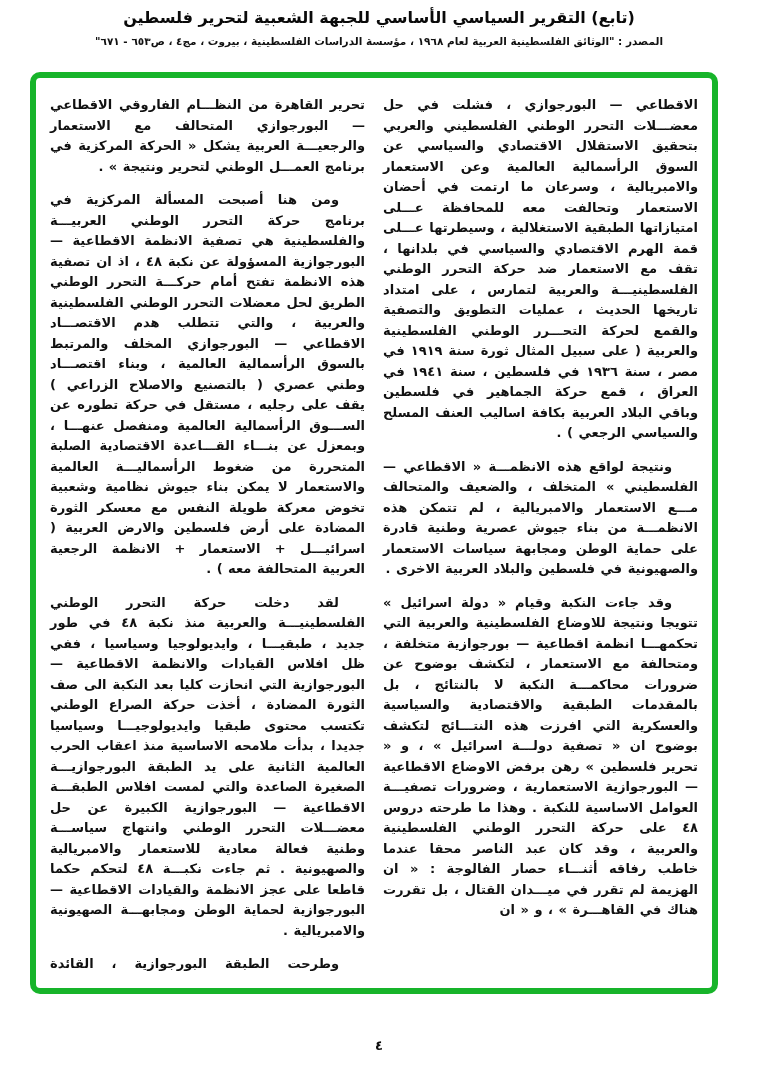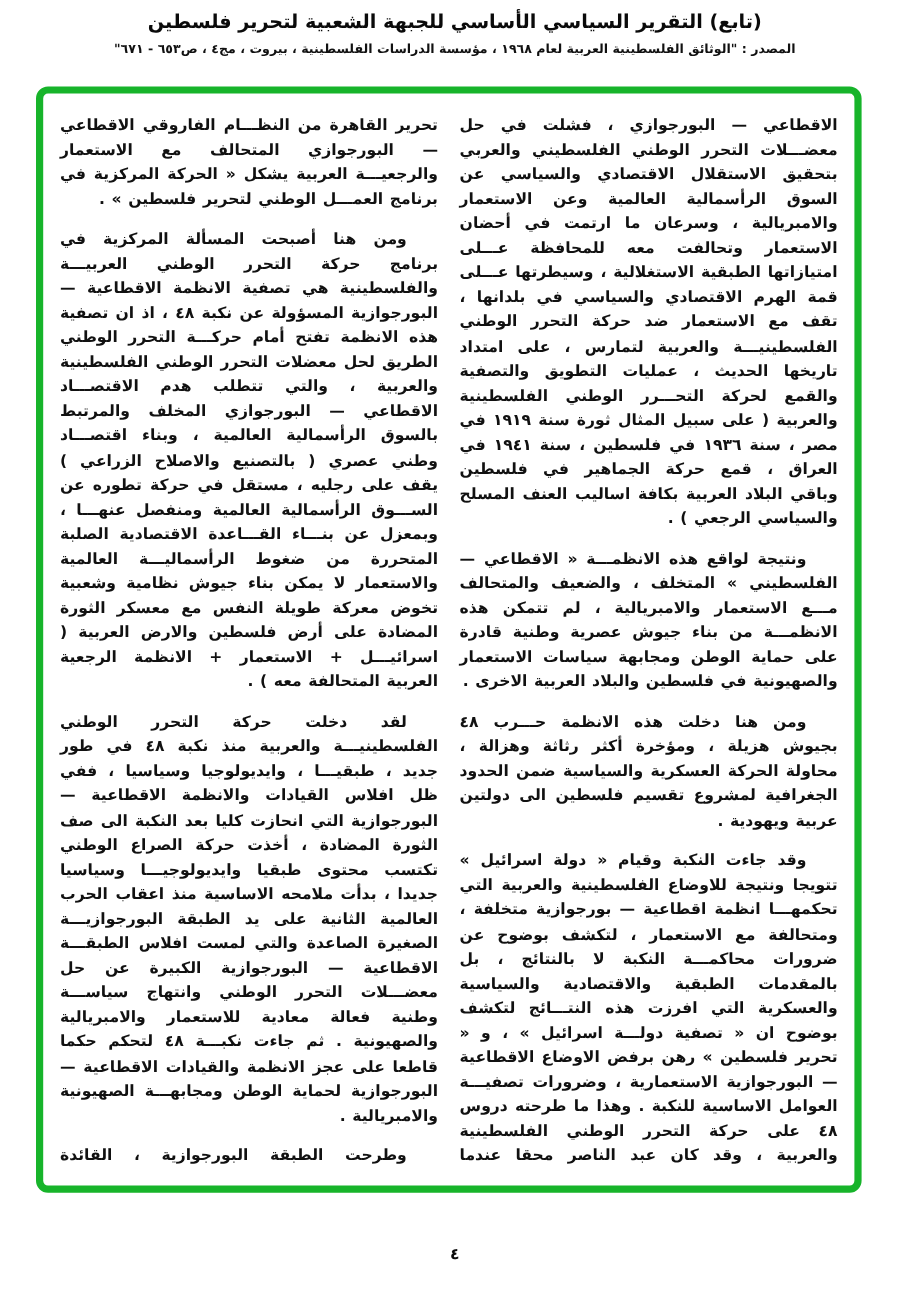"تحرير القاهرة من النظـــام الفاروقي" p.cont { text: فلسطين -> ونتيجة }
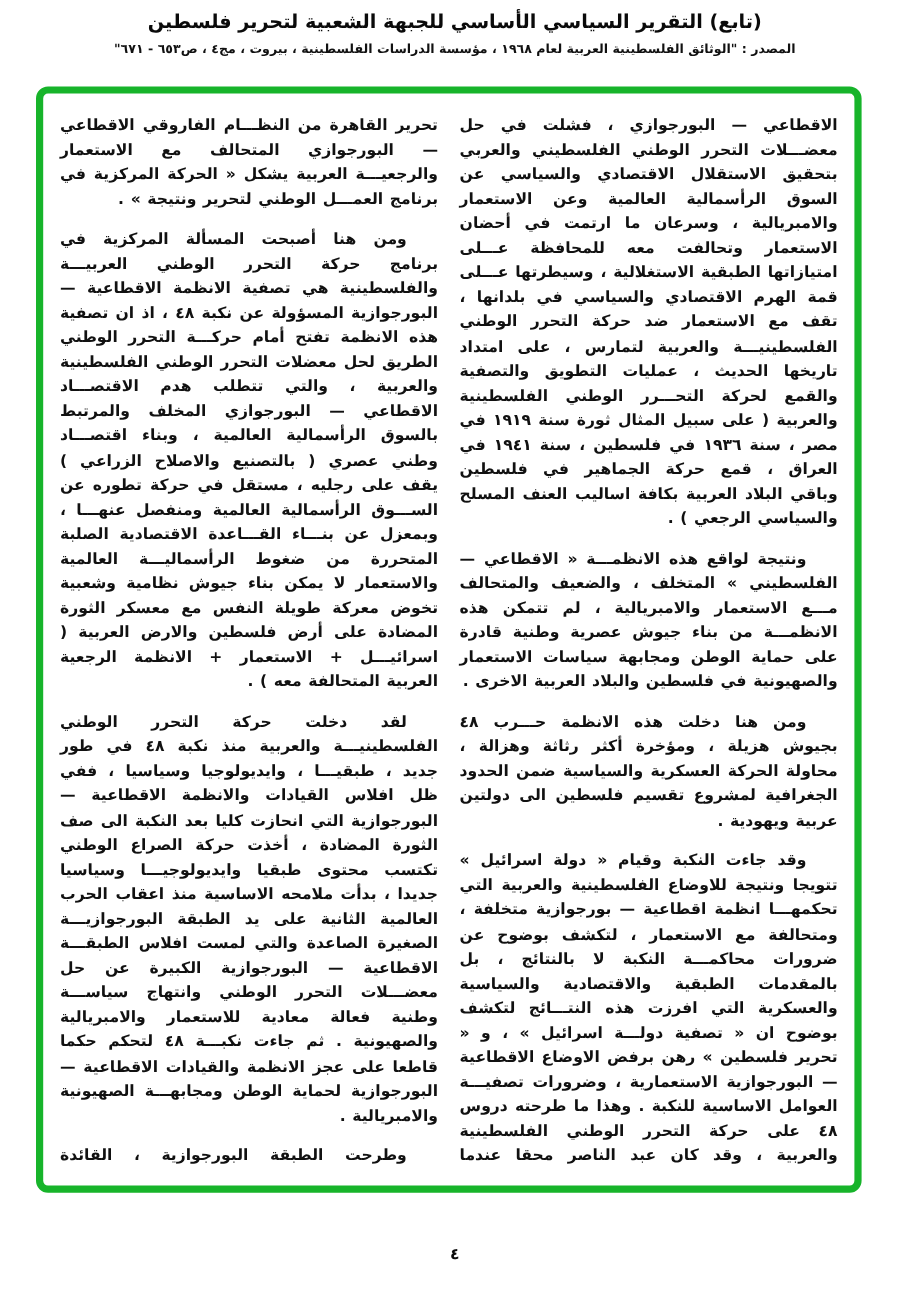"ومن هنا دخلت هذه الانظمة" p { html: <p>ومن هنا دخلت هذه الانظمة حـــرب ٤٨ بجيوش هزيلة ، ومؤخرة أكثر رثاثة وهزالة ، محاولة الحركة العسكرية والسياسية ضمن الحدود الجغرافية لمشروع تقسيم فلسطين الى دولتين عربية ويهودية .</p> -> none }
